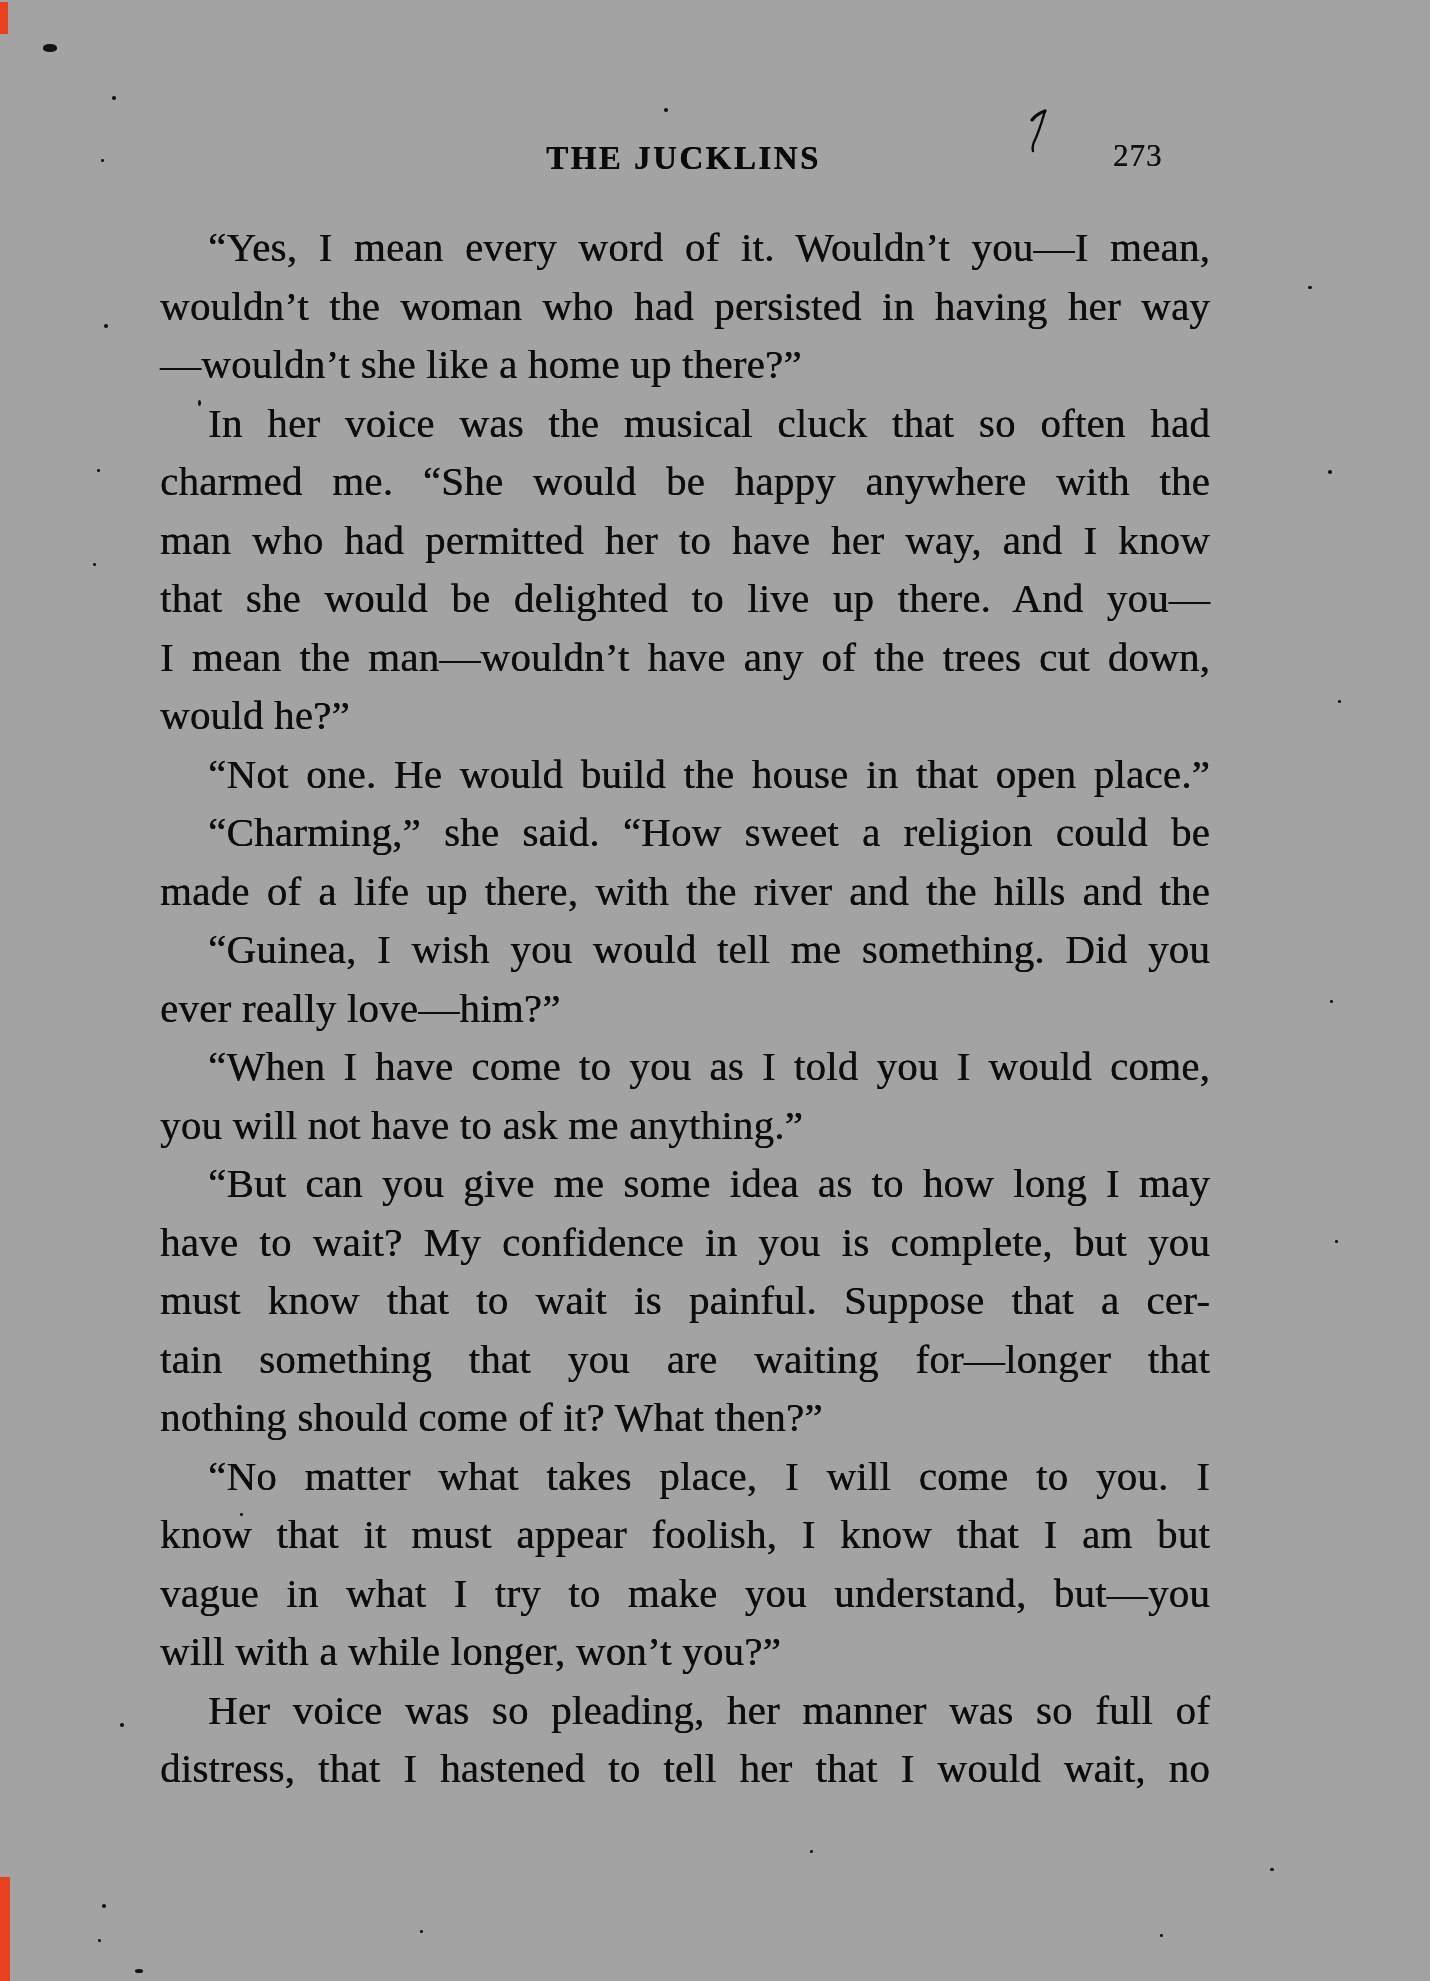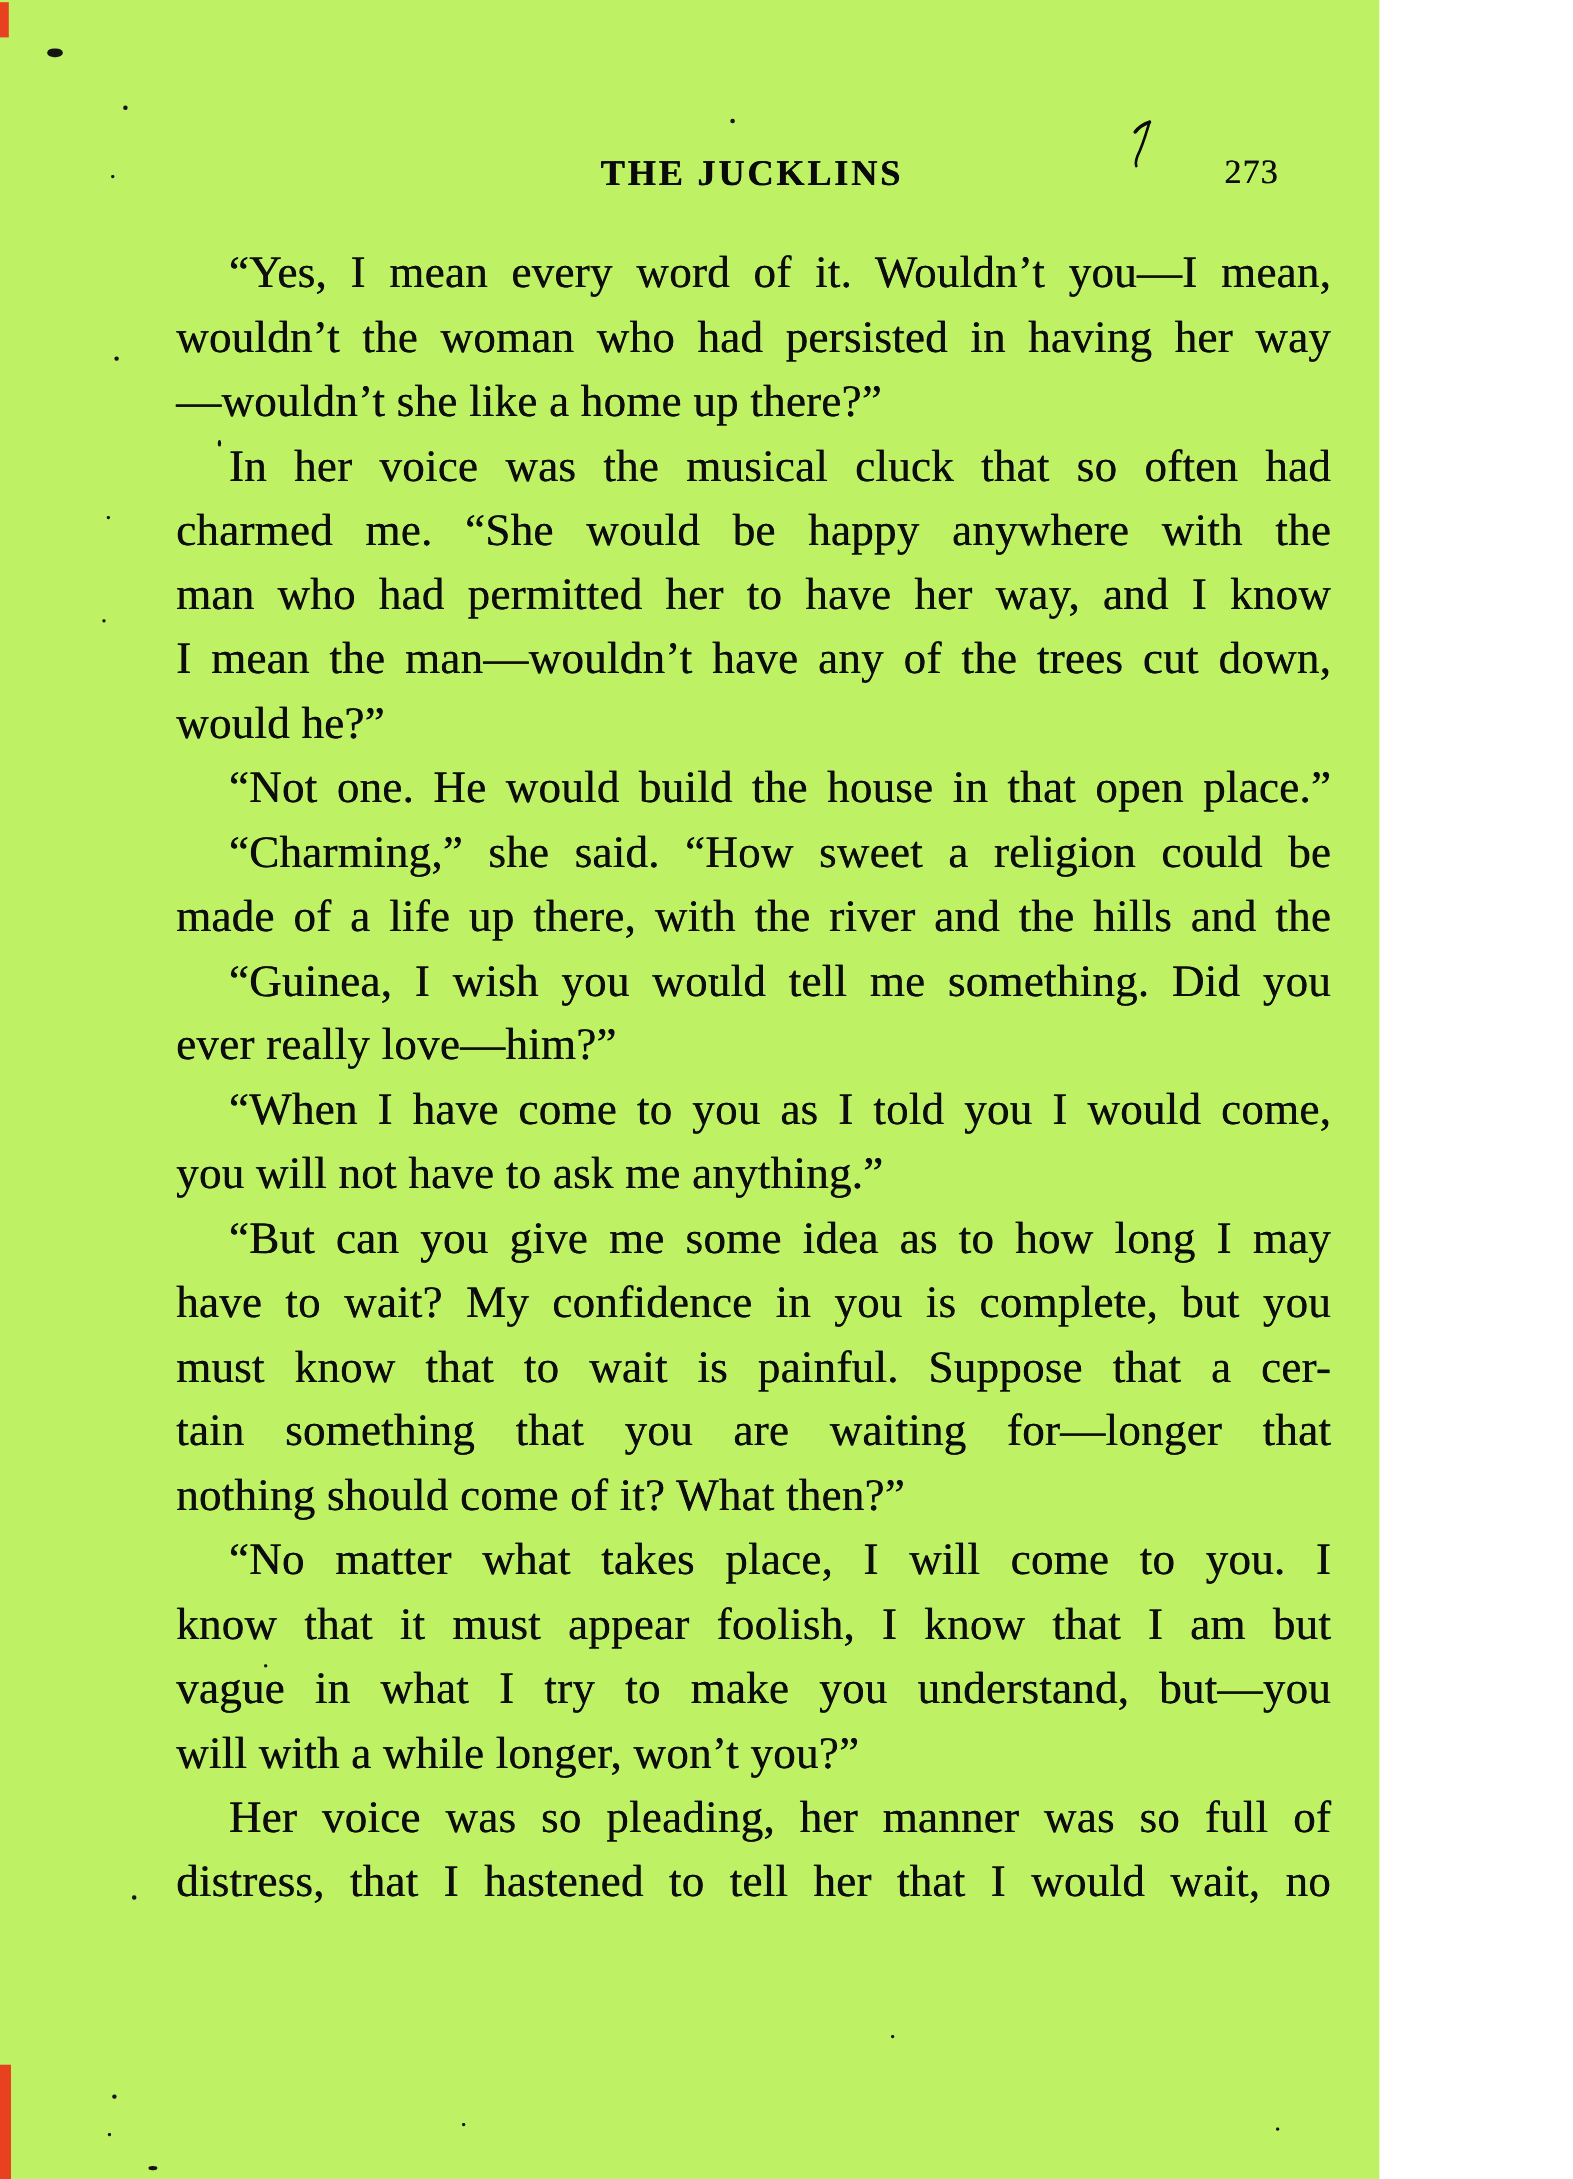"THE JUCKLINS" .page { background: #bef264 -> #a3a3a3; width: 1254px -> 1430px }
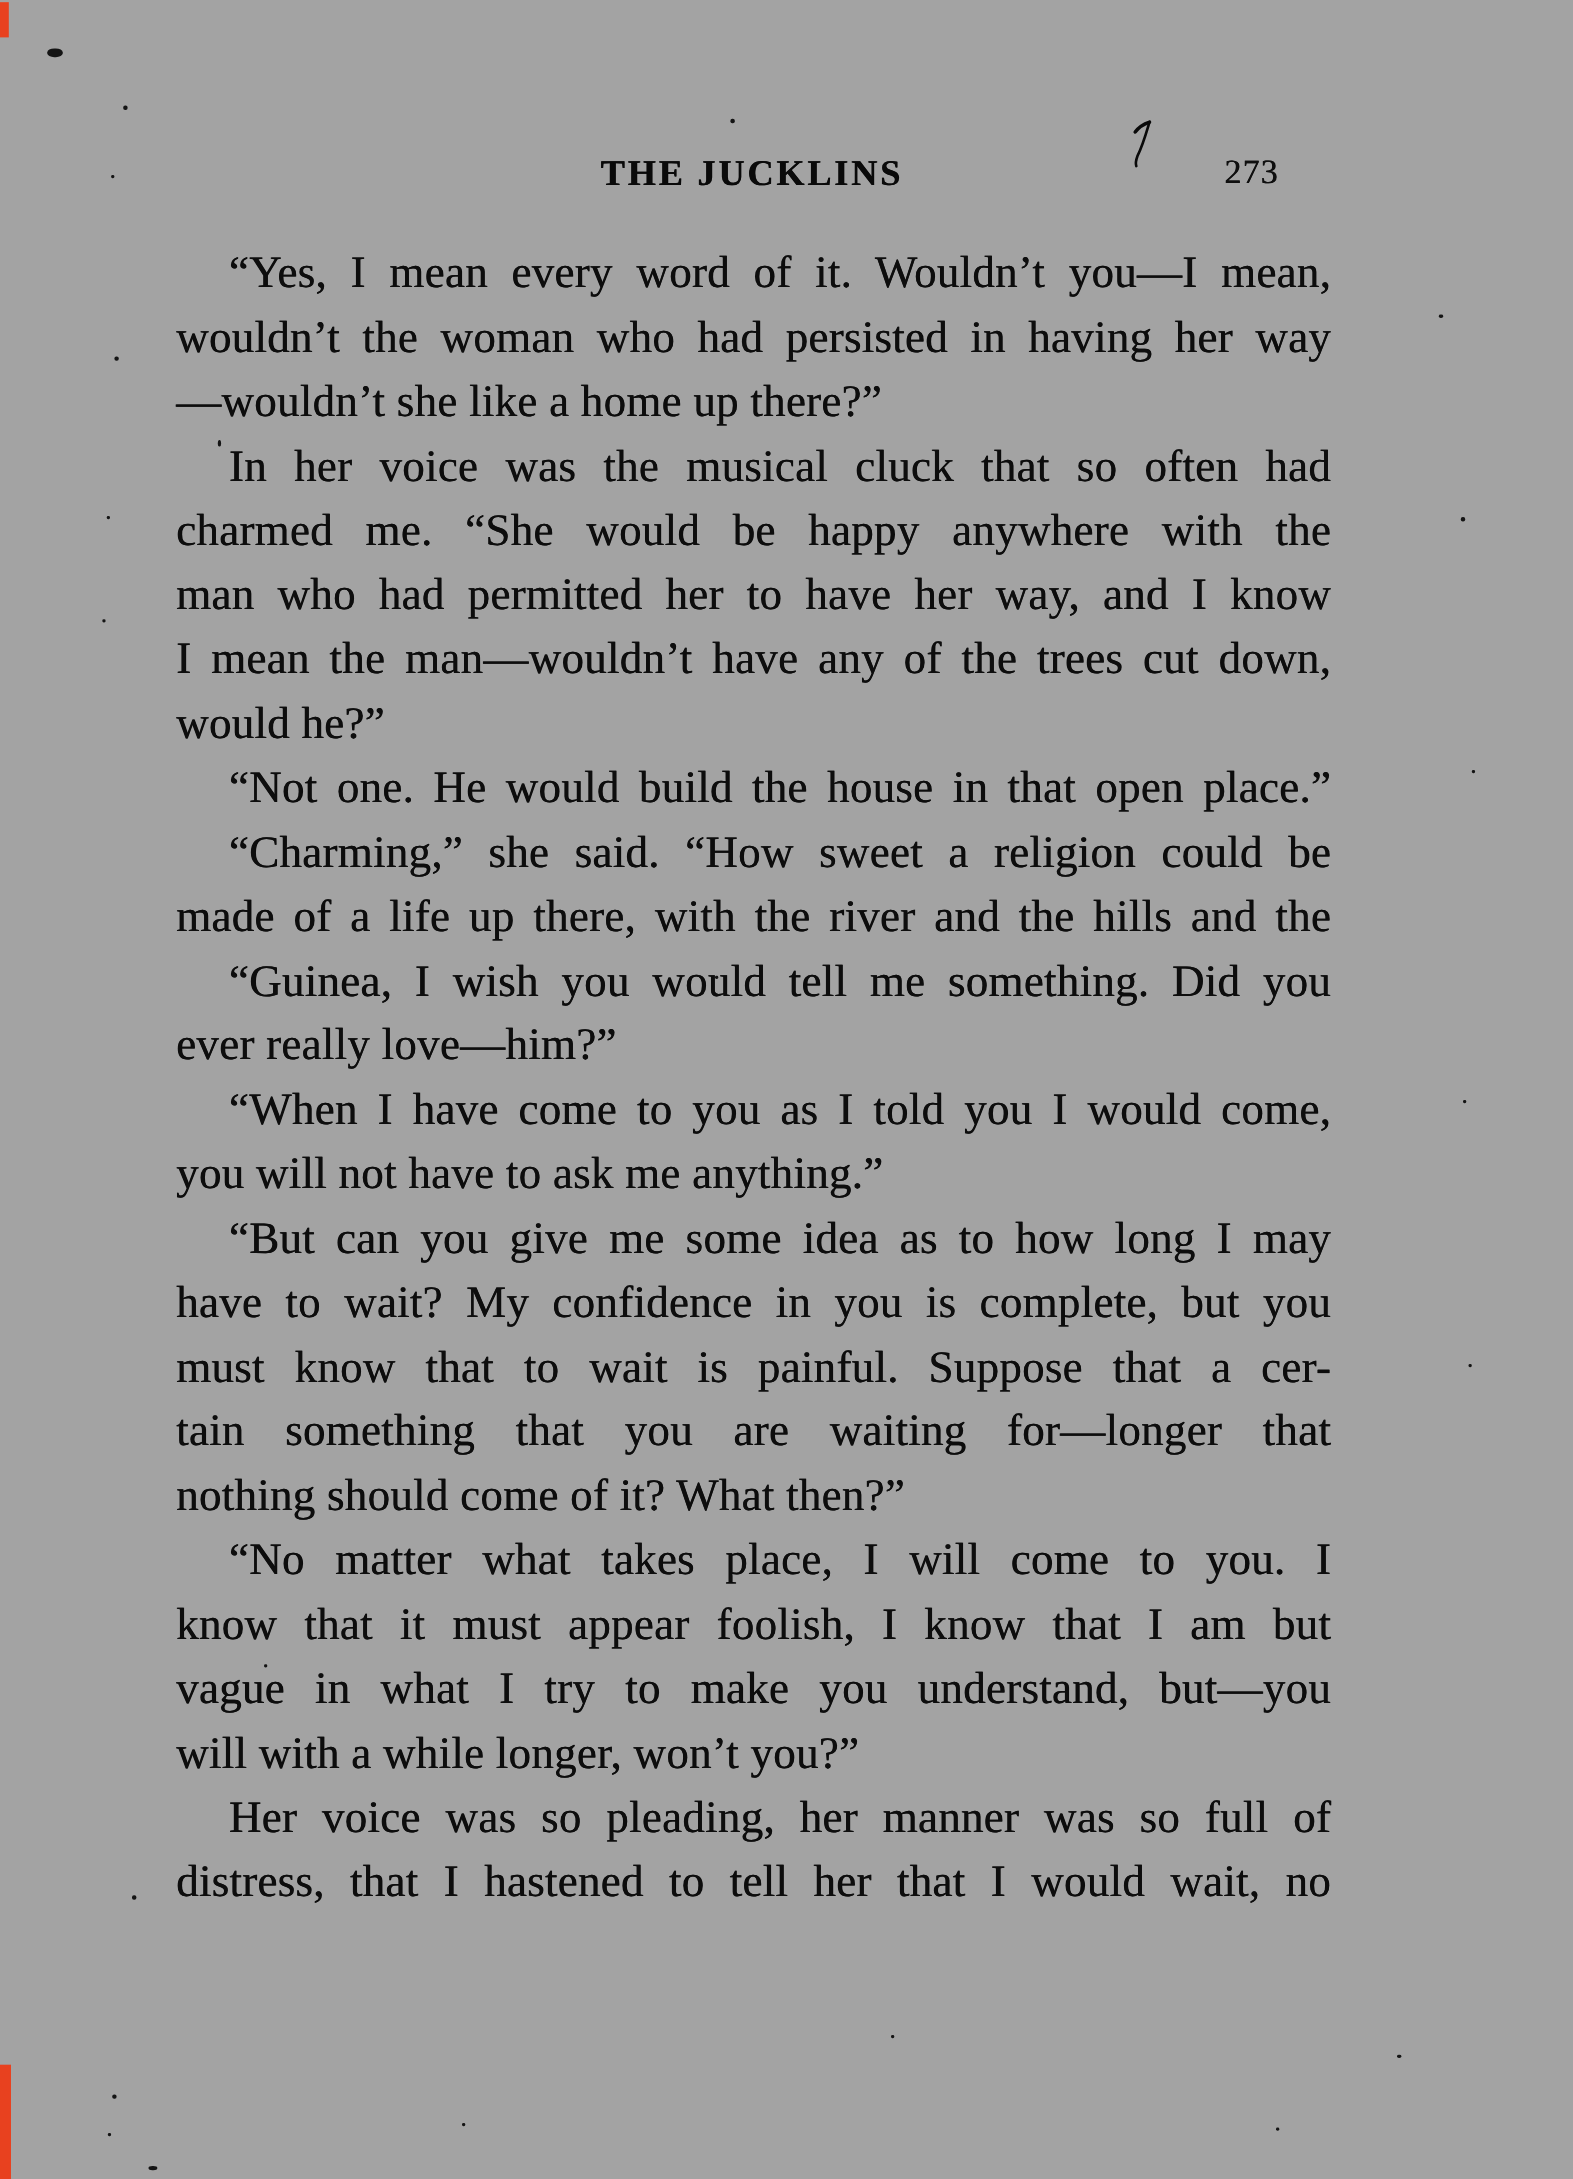"that she would be delighted" div.line { html: none -> <div>that she would be delighted to live up there. And you—</div> }
